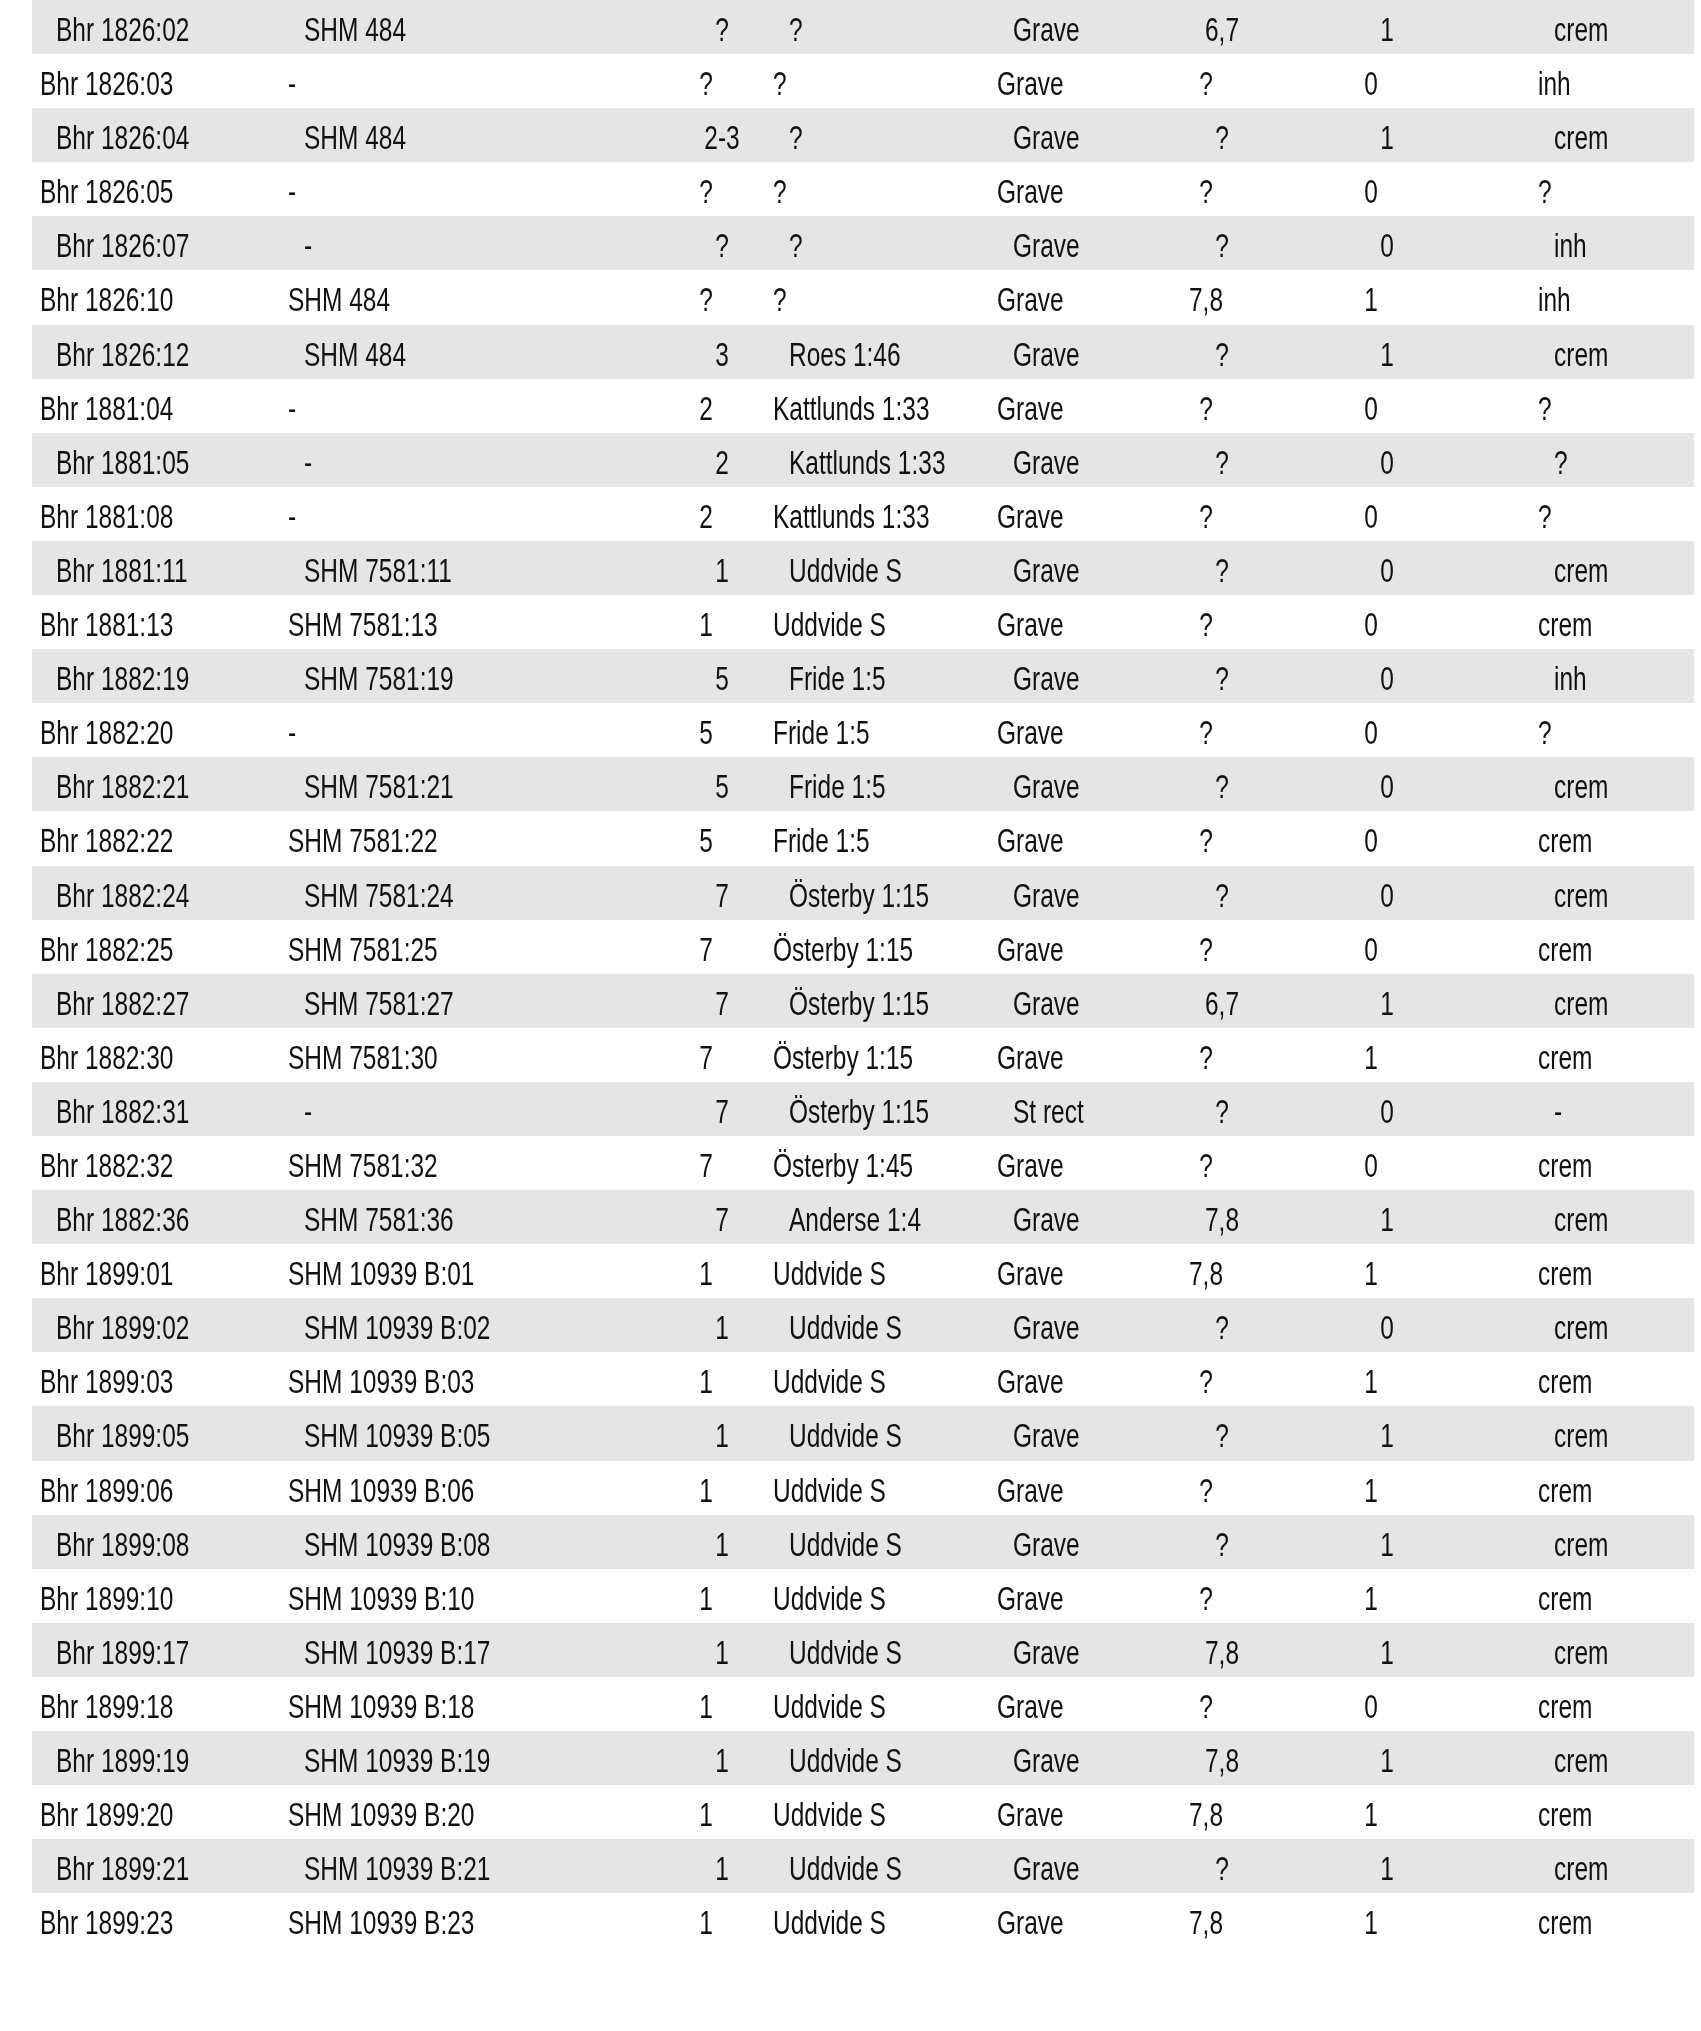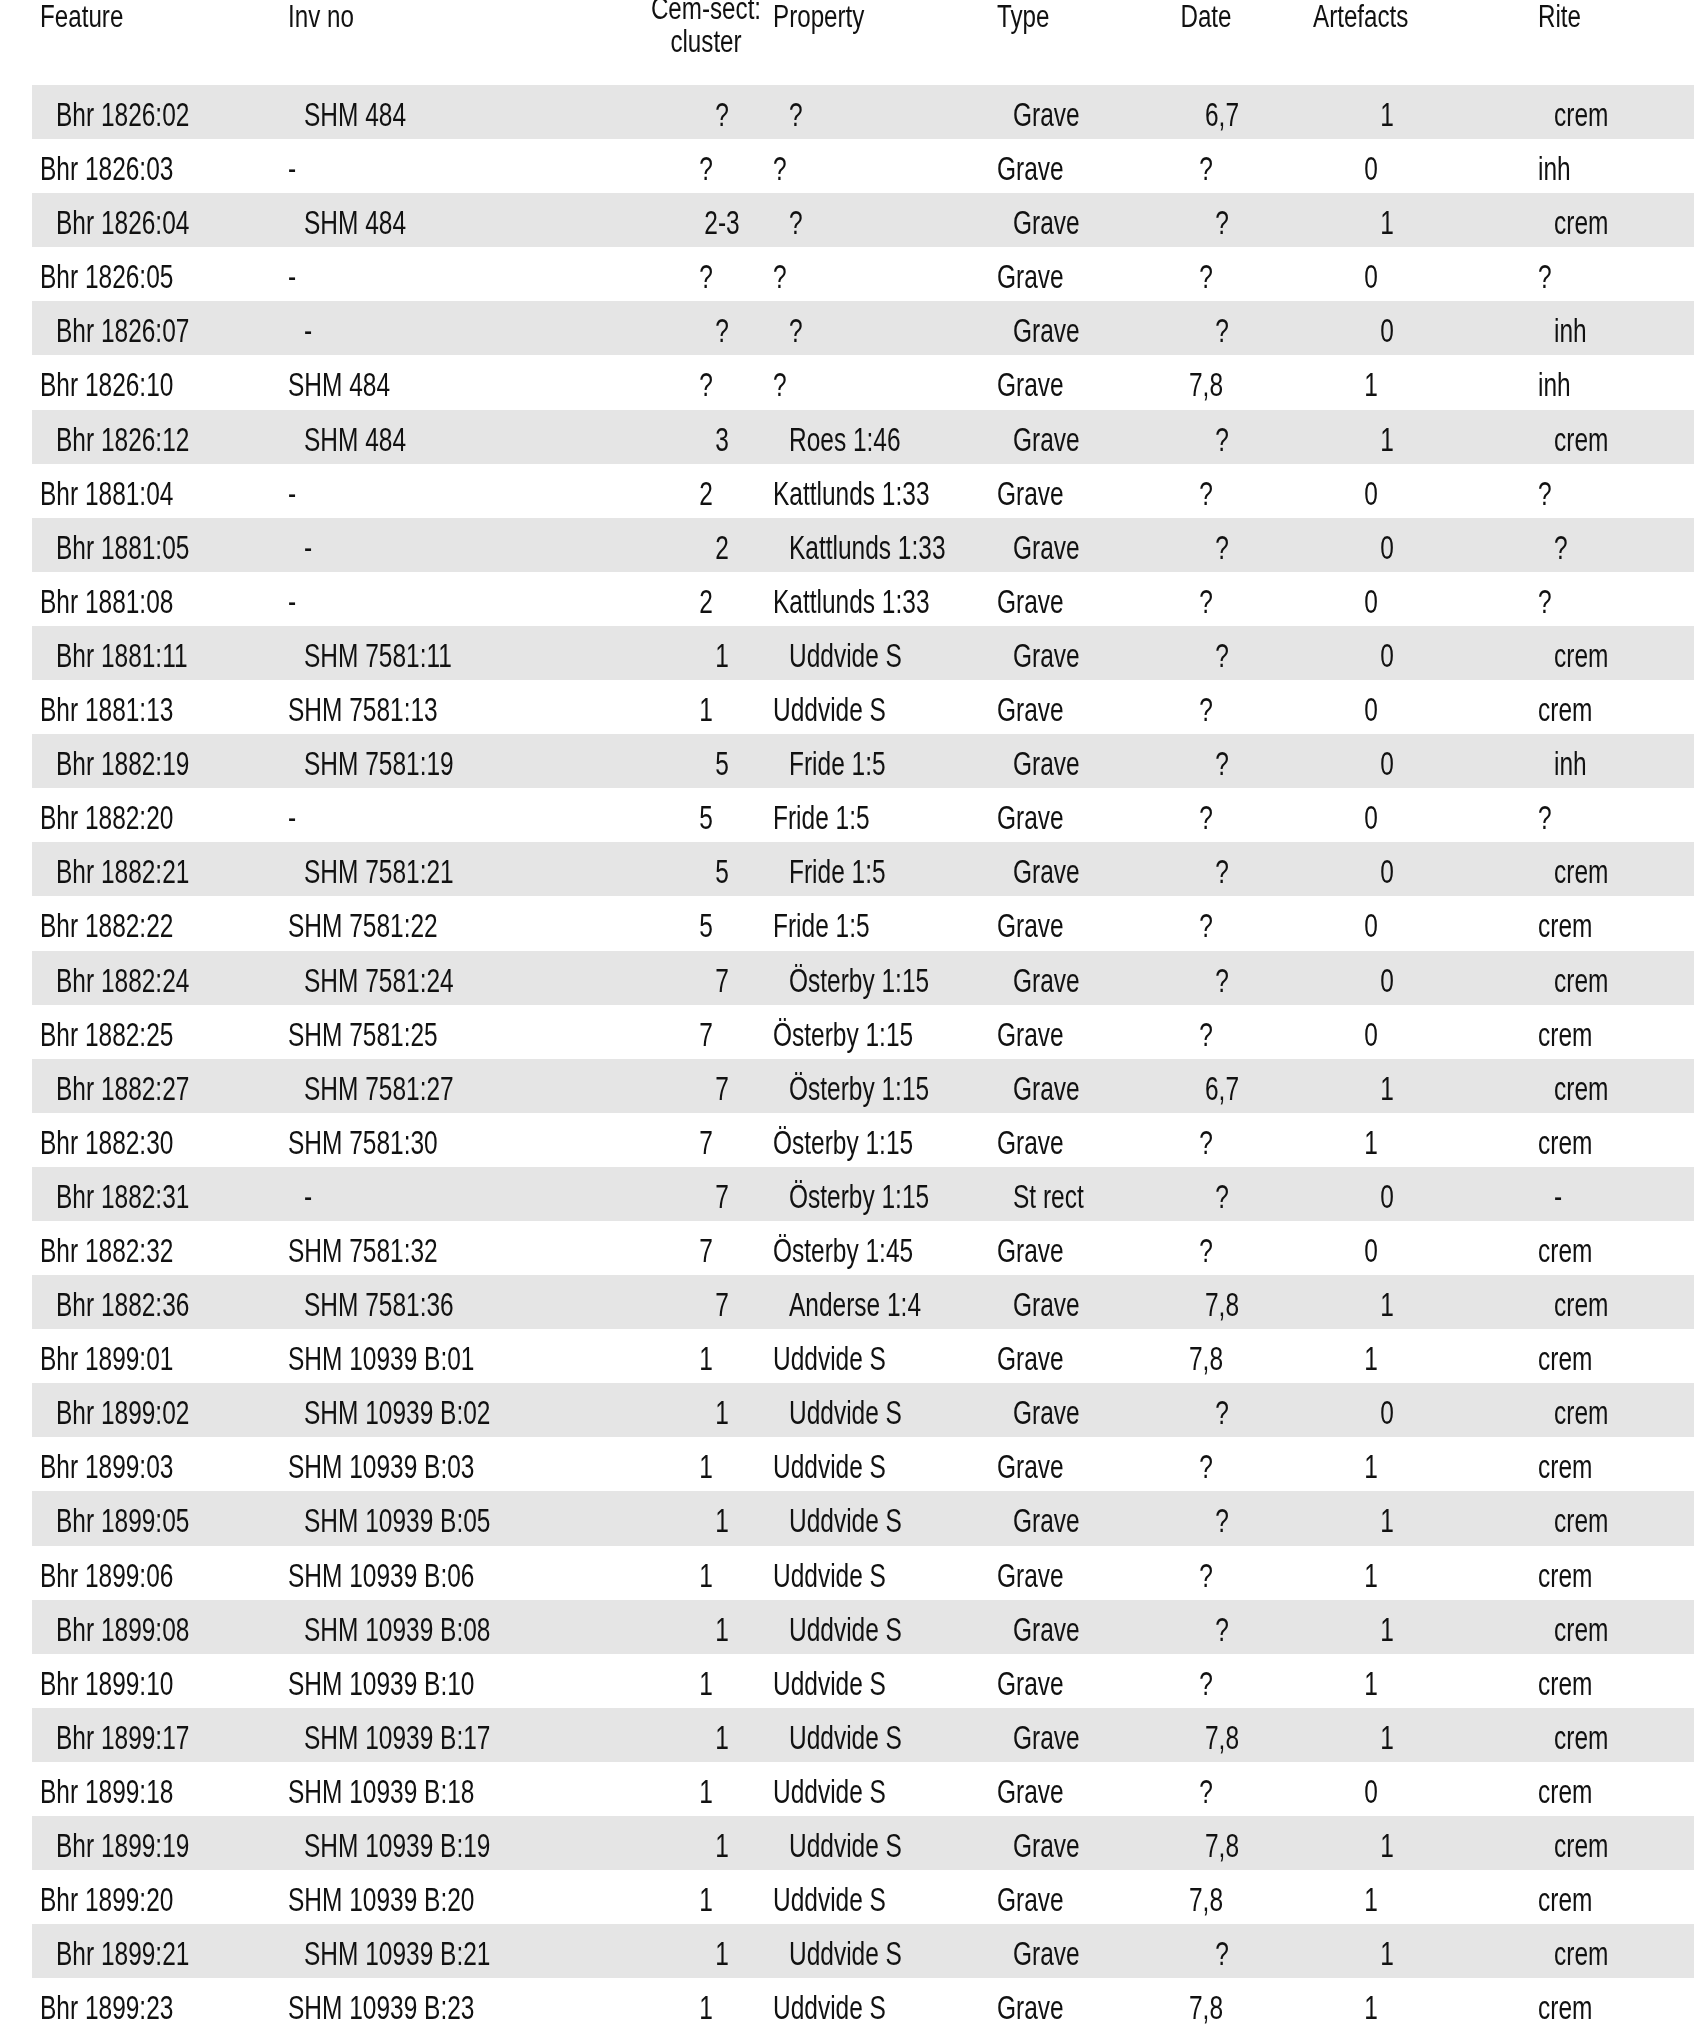"Feature" div.header { html: <div> <div>Feature</div> <div>Inv no</div> <div> <div>Cem-sect:</div> <div>cluster</div> </div> <div>Property</div> <div>Type</div> <div>Date</div> <div>Artefacts</div> <div>Rite</div> </div> -> none }
